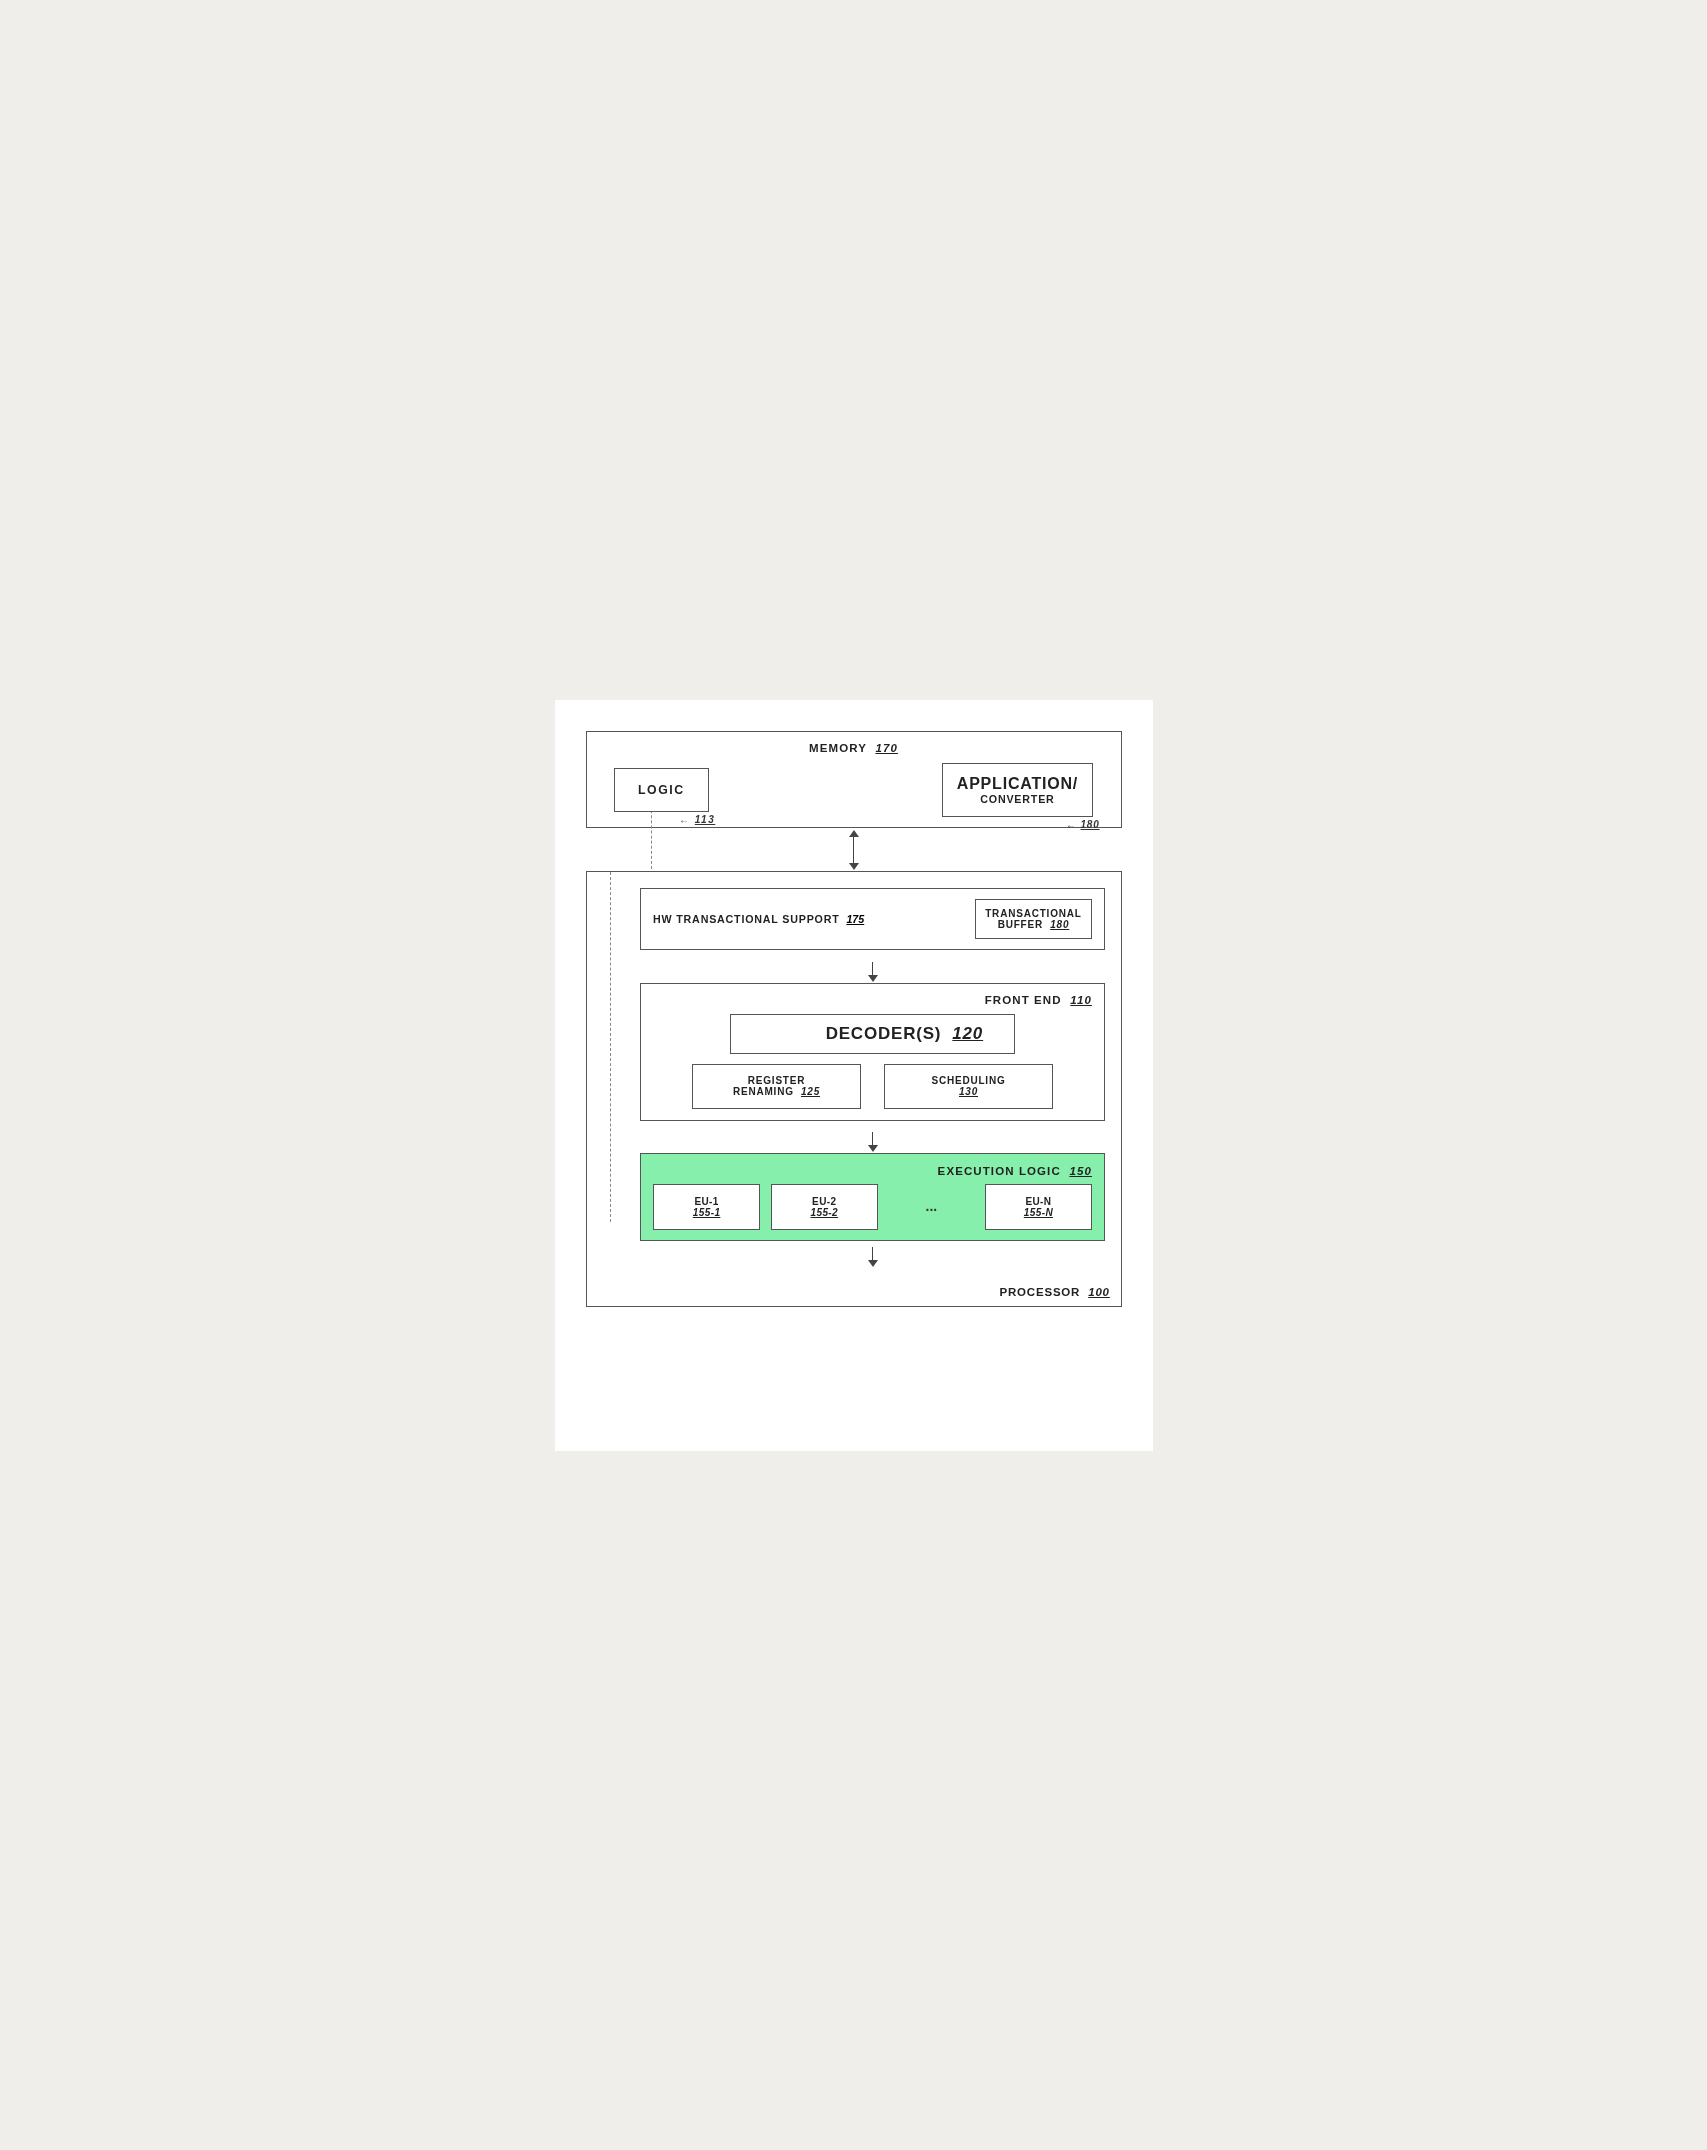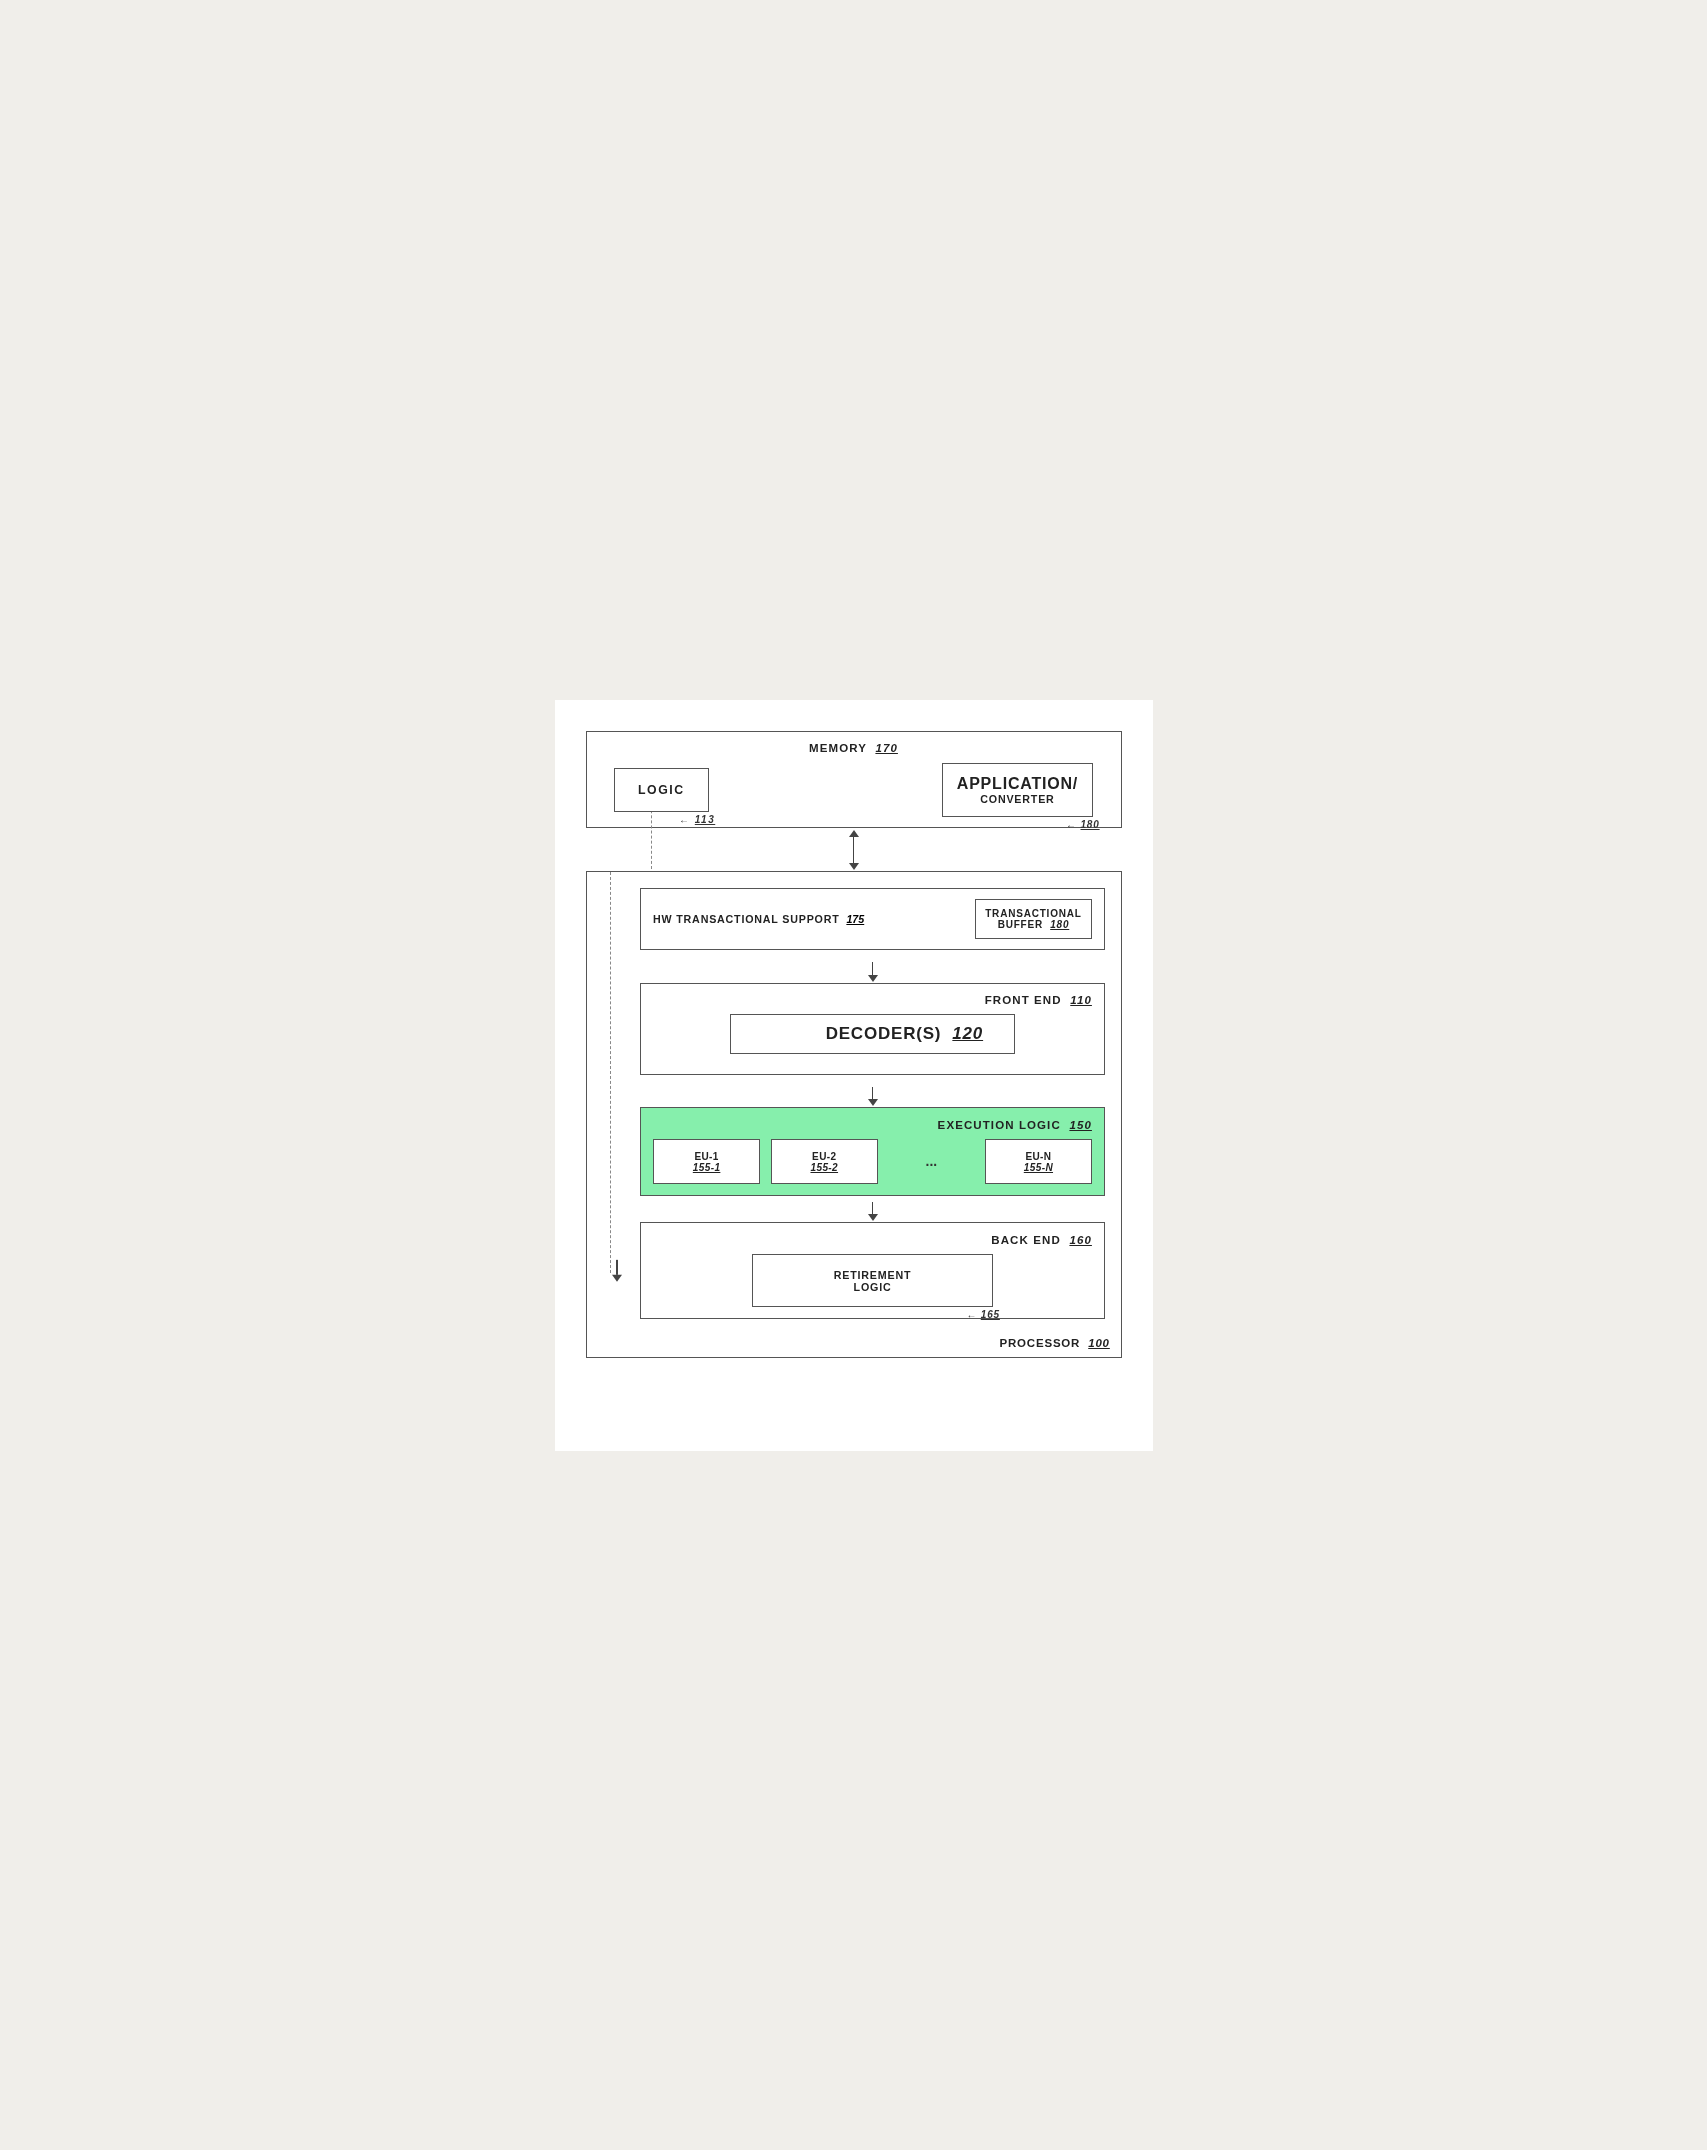"REGISTER" div.register-scheduling-row { html: none -> <div> <div> <div>REGISTER</div> <div>RENAMING &nbsp;<span>125</span></div> </div> <div> <div>SCHEDULING</div> <div><span>130</span></div> </div> </div> }
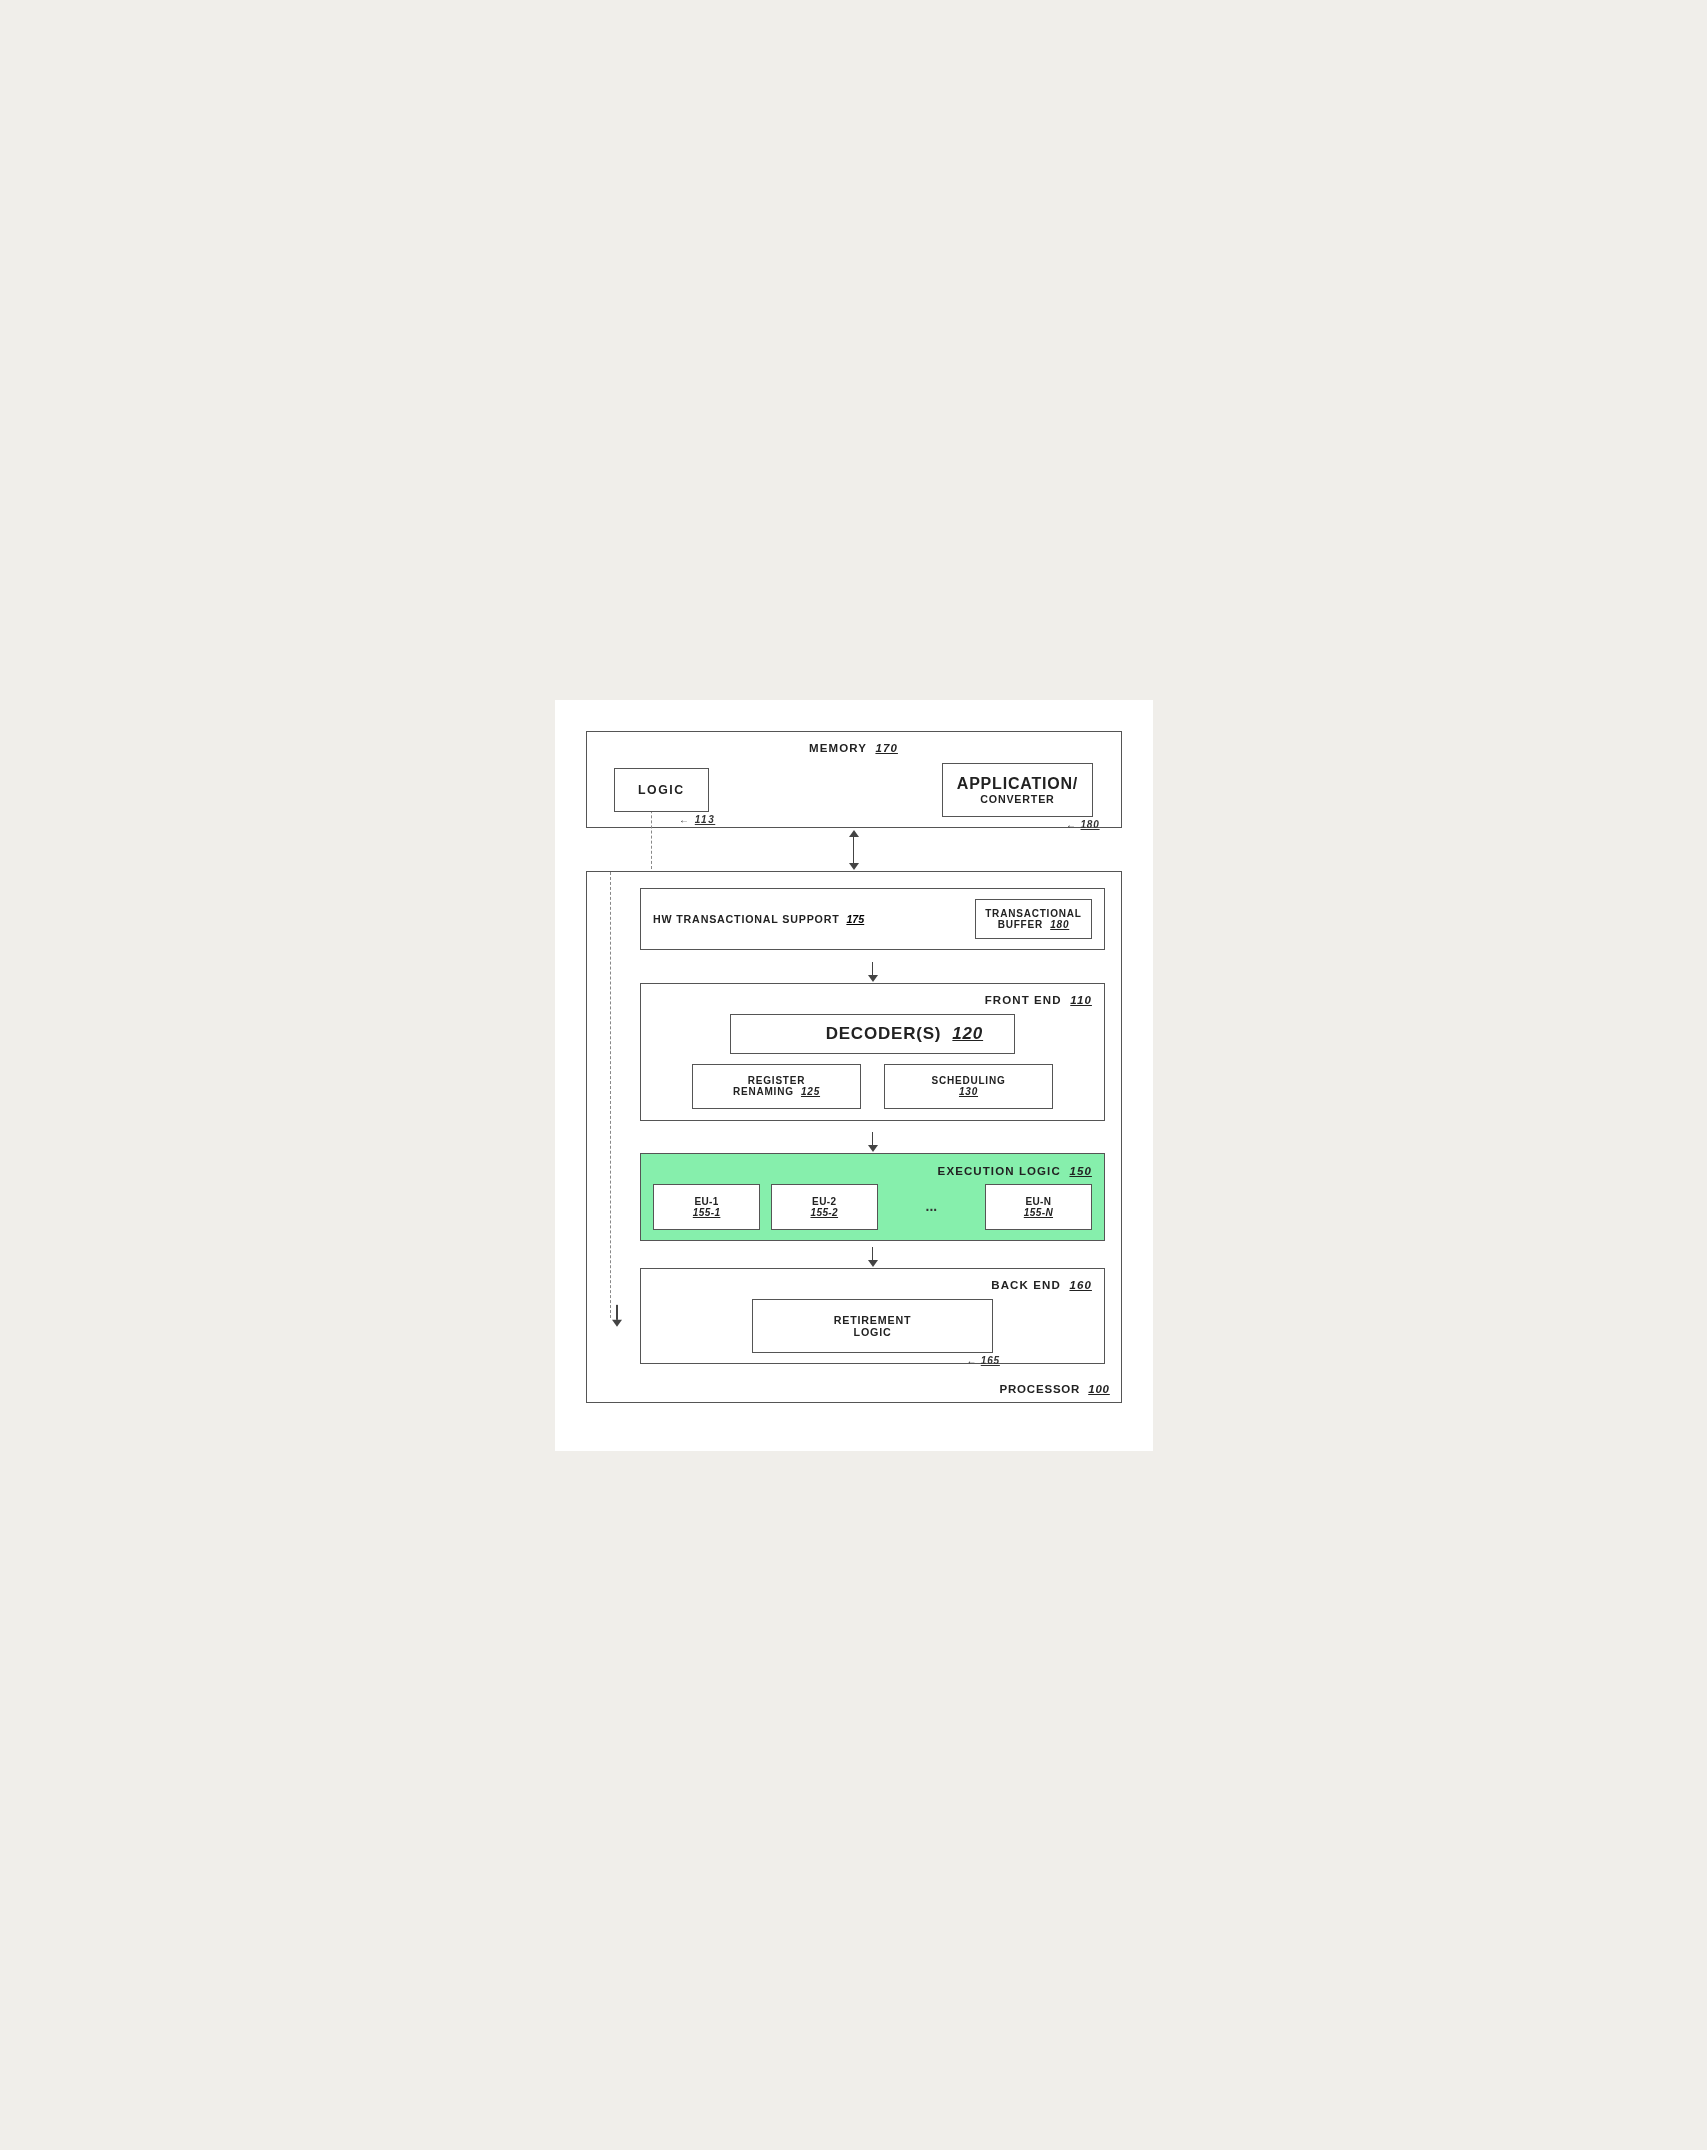"BACK END 160" div.back-end-box { html: <div> <div> <div></div> <div></div> </div> <div> <span>BACK END</span> &nbsp;<span>160</span> </div> <div> <div>RETIREMENT</div> <div>LOGIC</div> <div> ←&nbsp;<span>165</span> </div> </div> </div> -> none }
